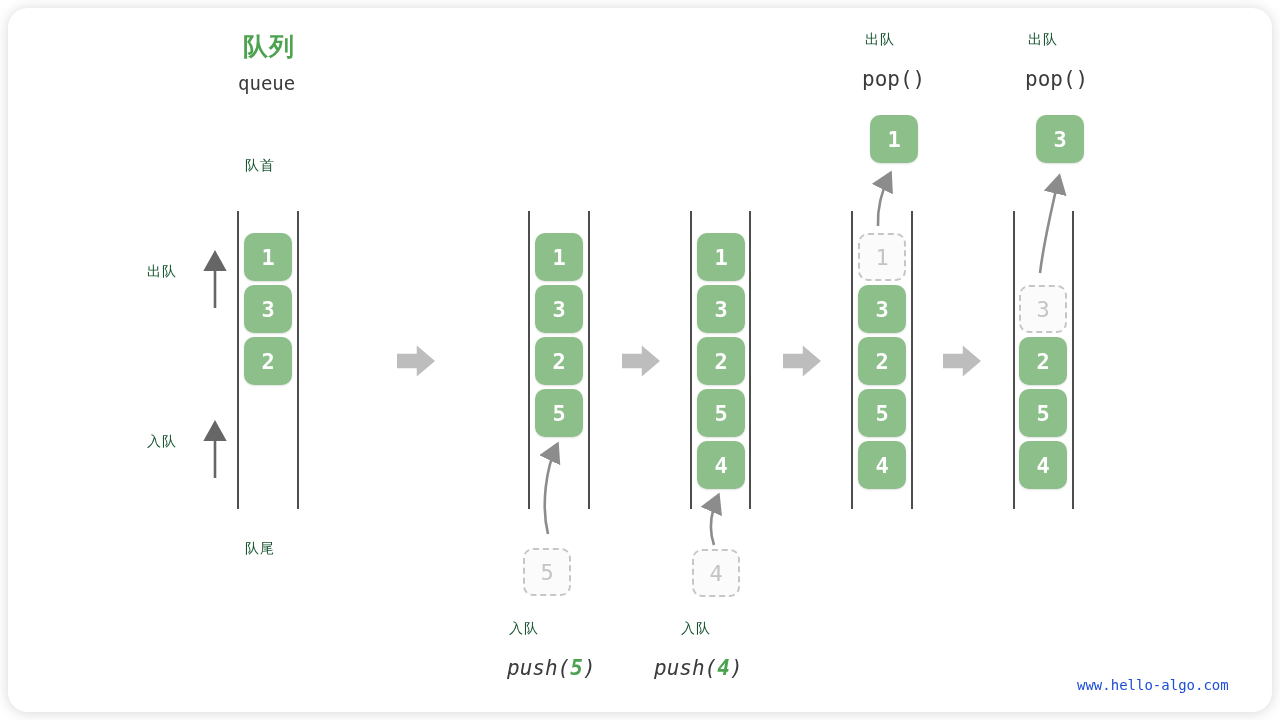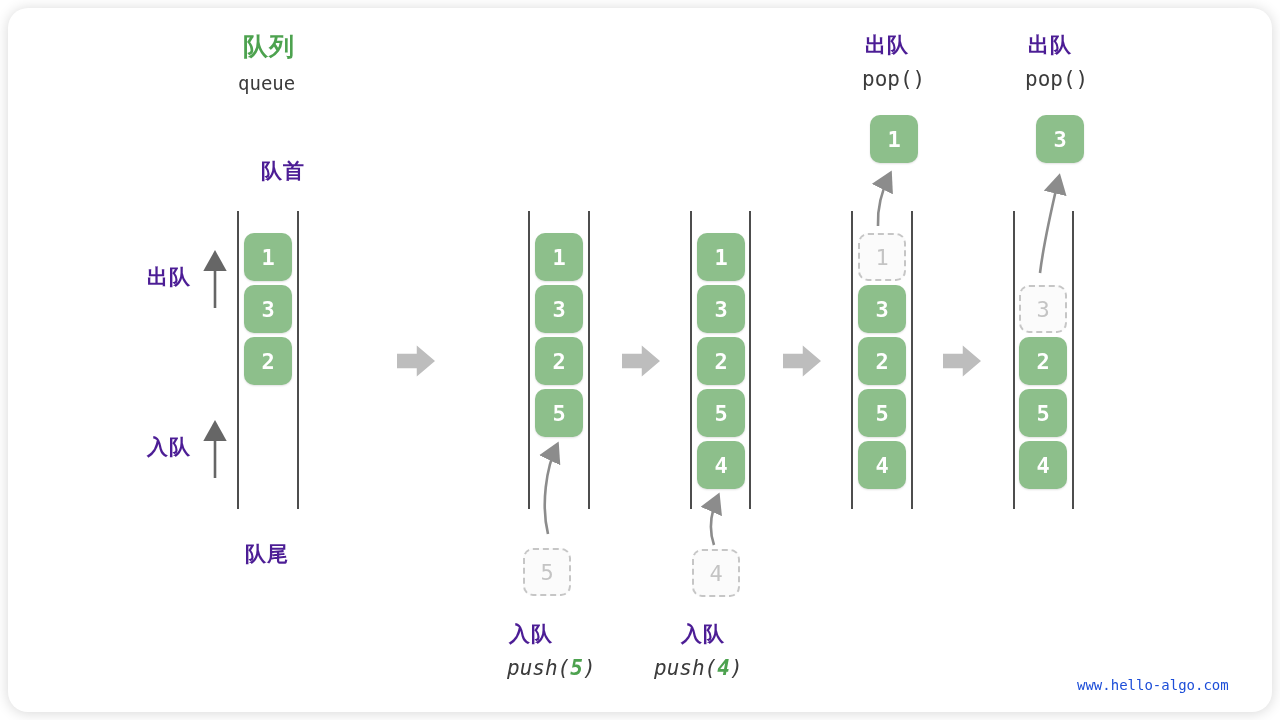"出队" .cn-label { color: #4c1d95 -> #14532d; font-size: 21px -> 14px; font-weight: 700 -> 400 }
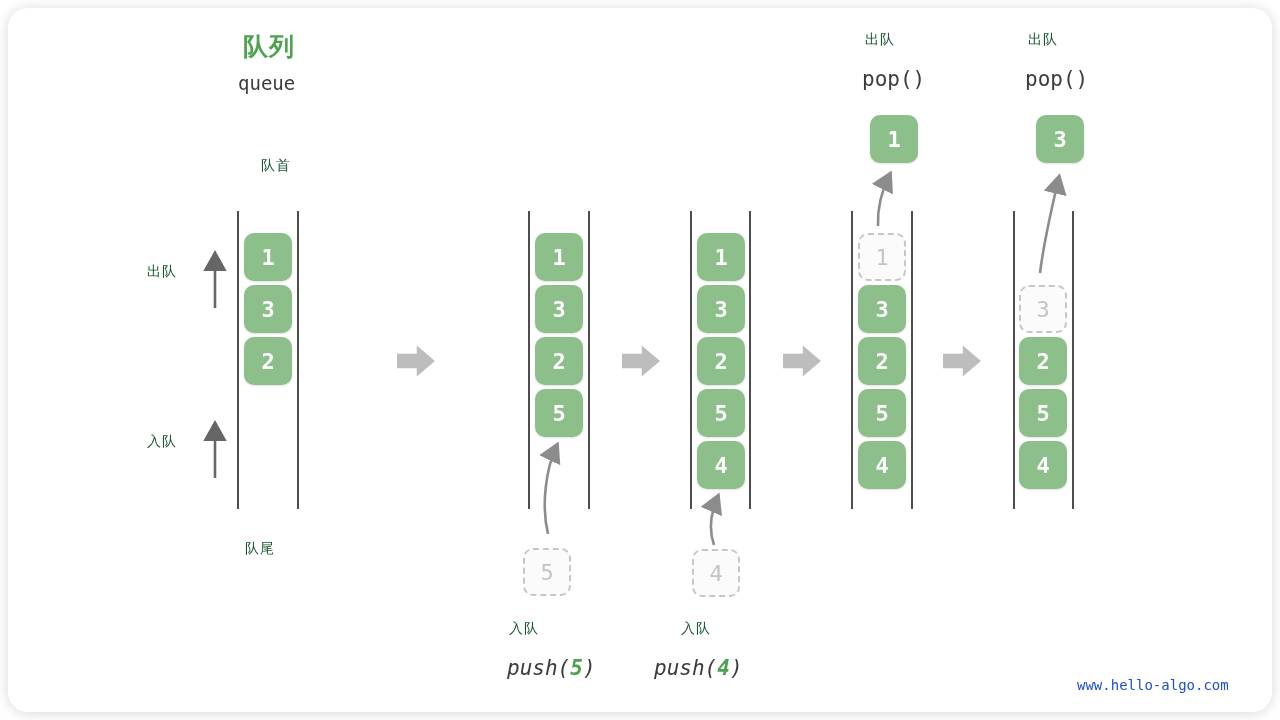"队首" div.abs { left: 261px -> 245px }
